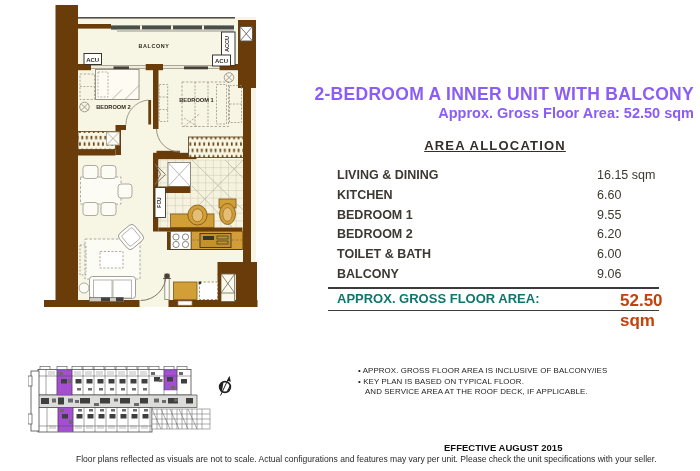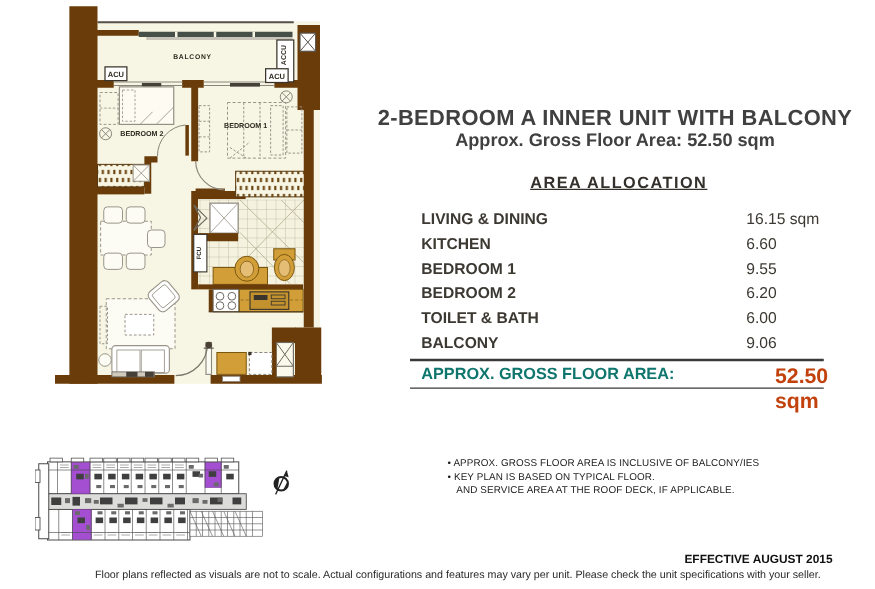"2-BEDROOM A INNER UNIT WITH" div.abs { color: #404040 -> #8b5cf6; text-align: center -> right }
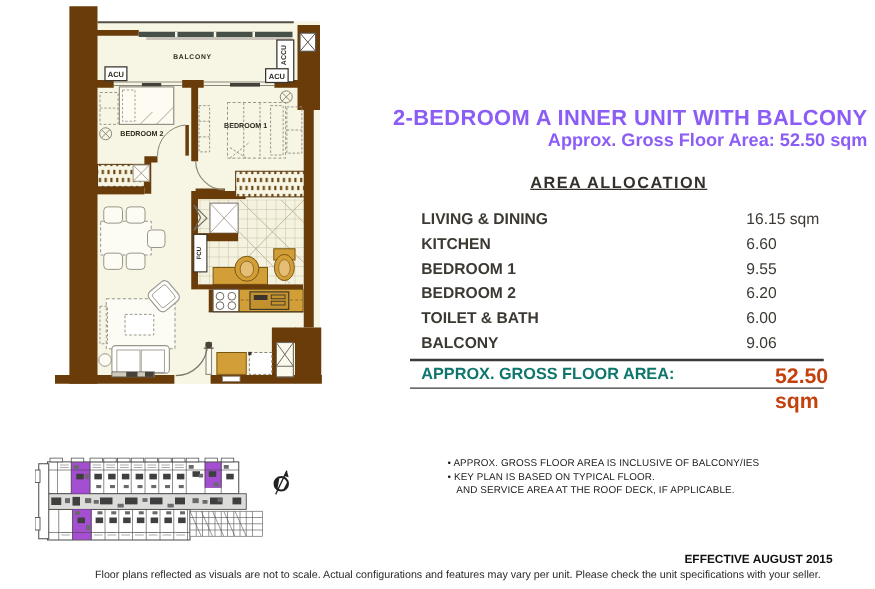"EFFECTIVE AUGUST 2015" div.abs { left: 466px -> 444px; text-align: right -> left }
